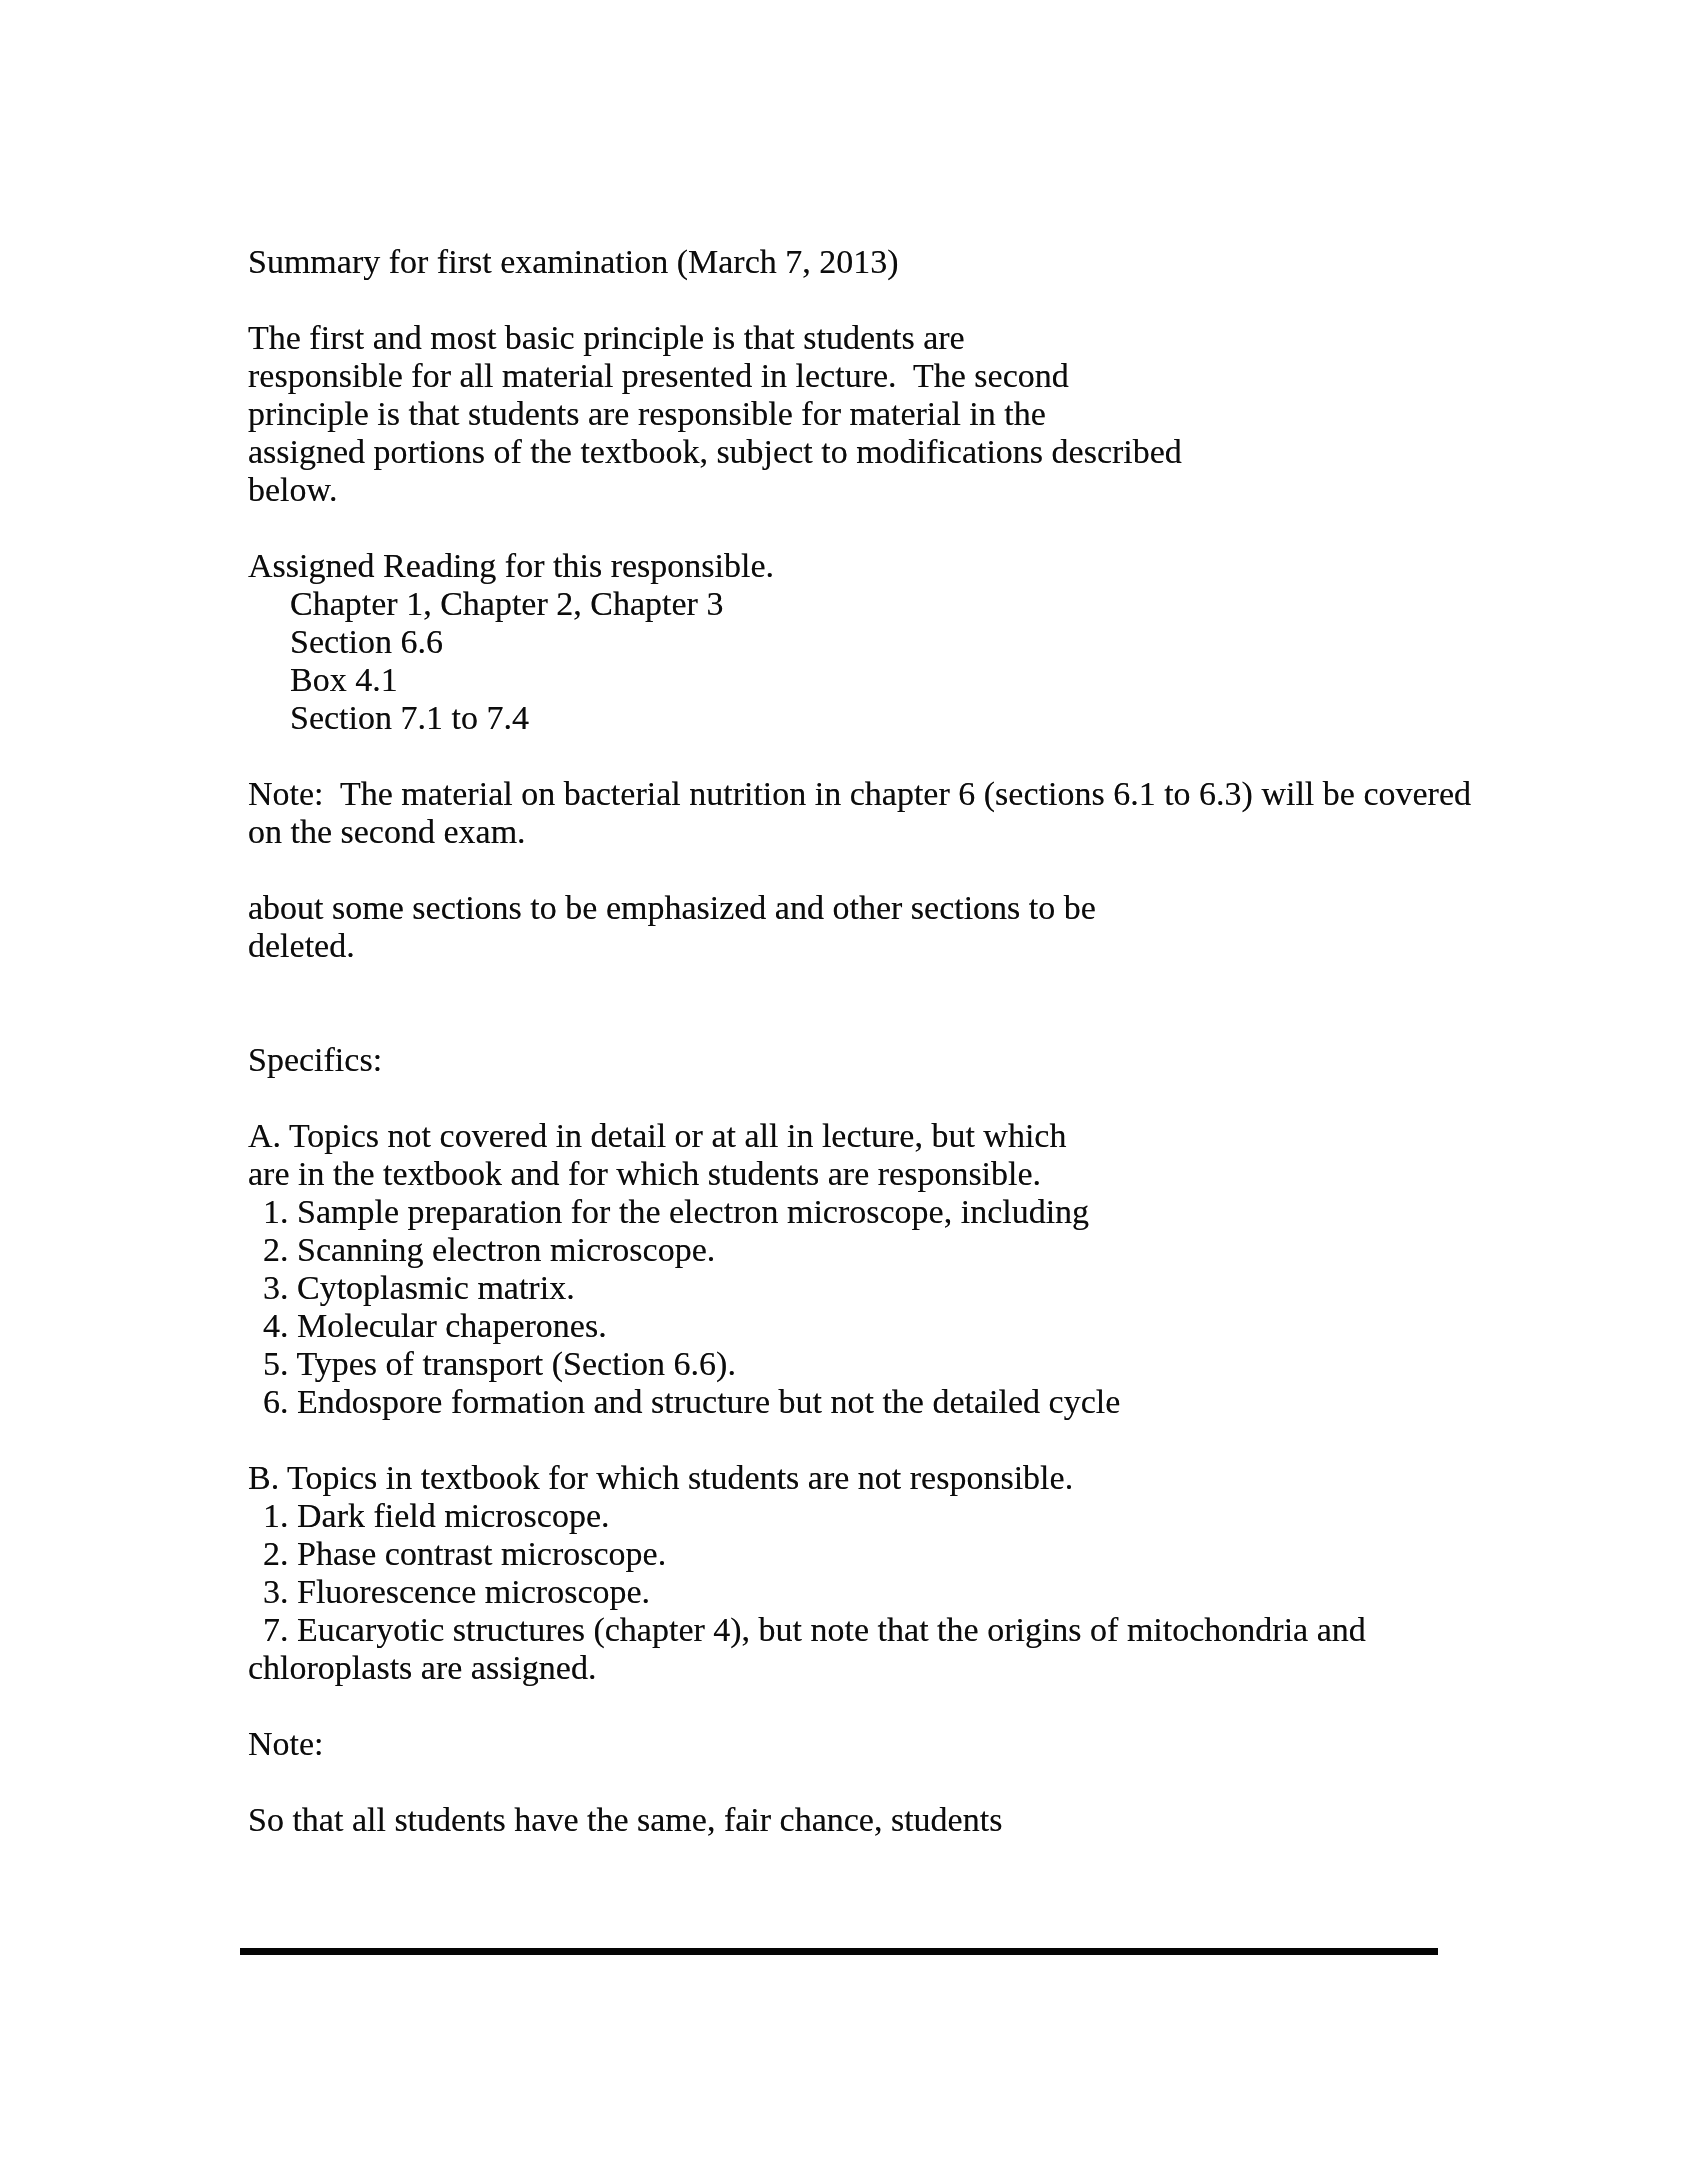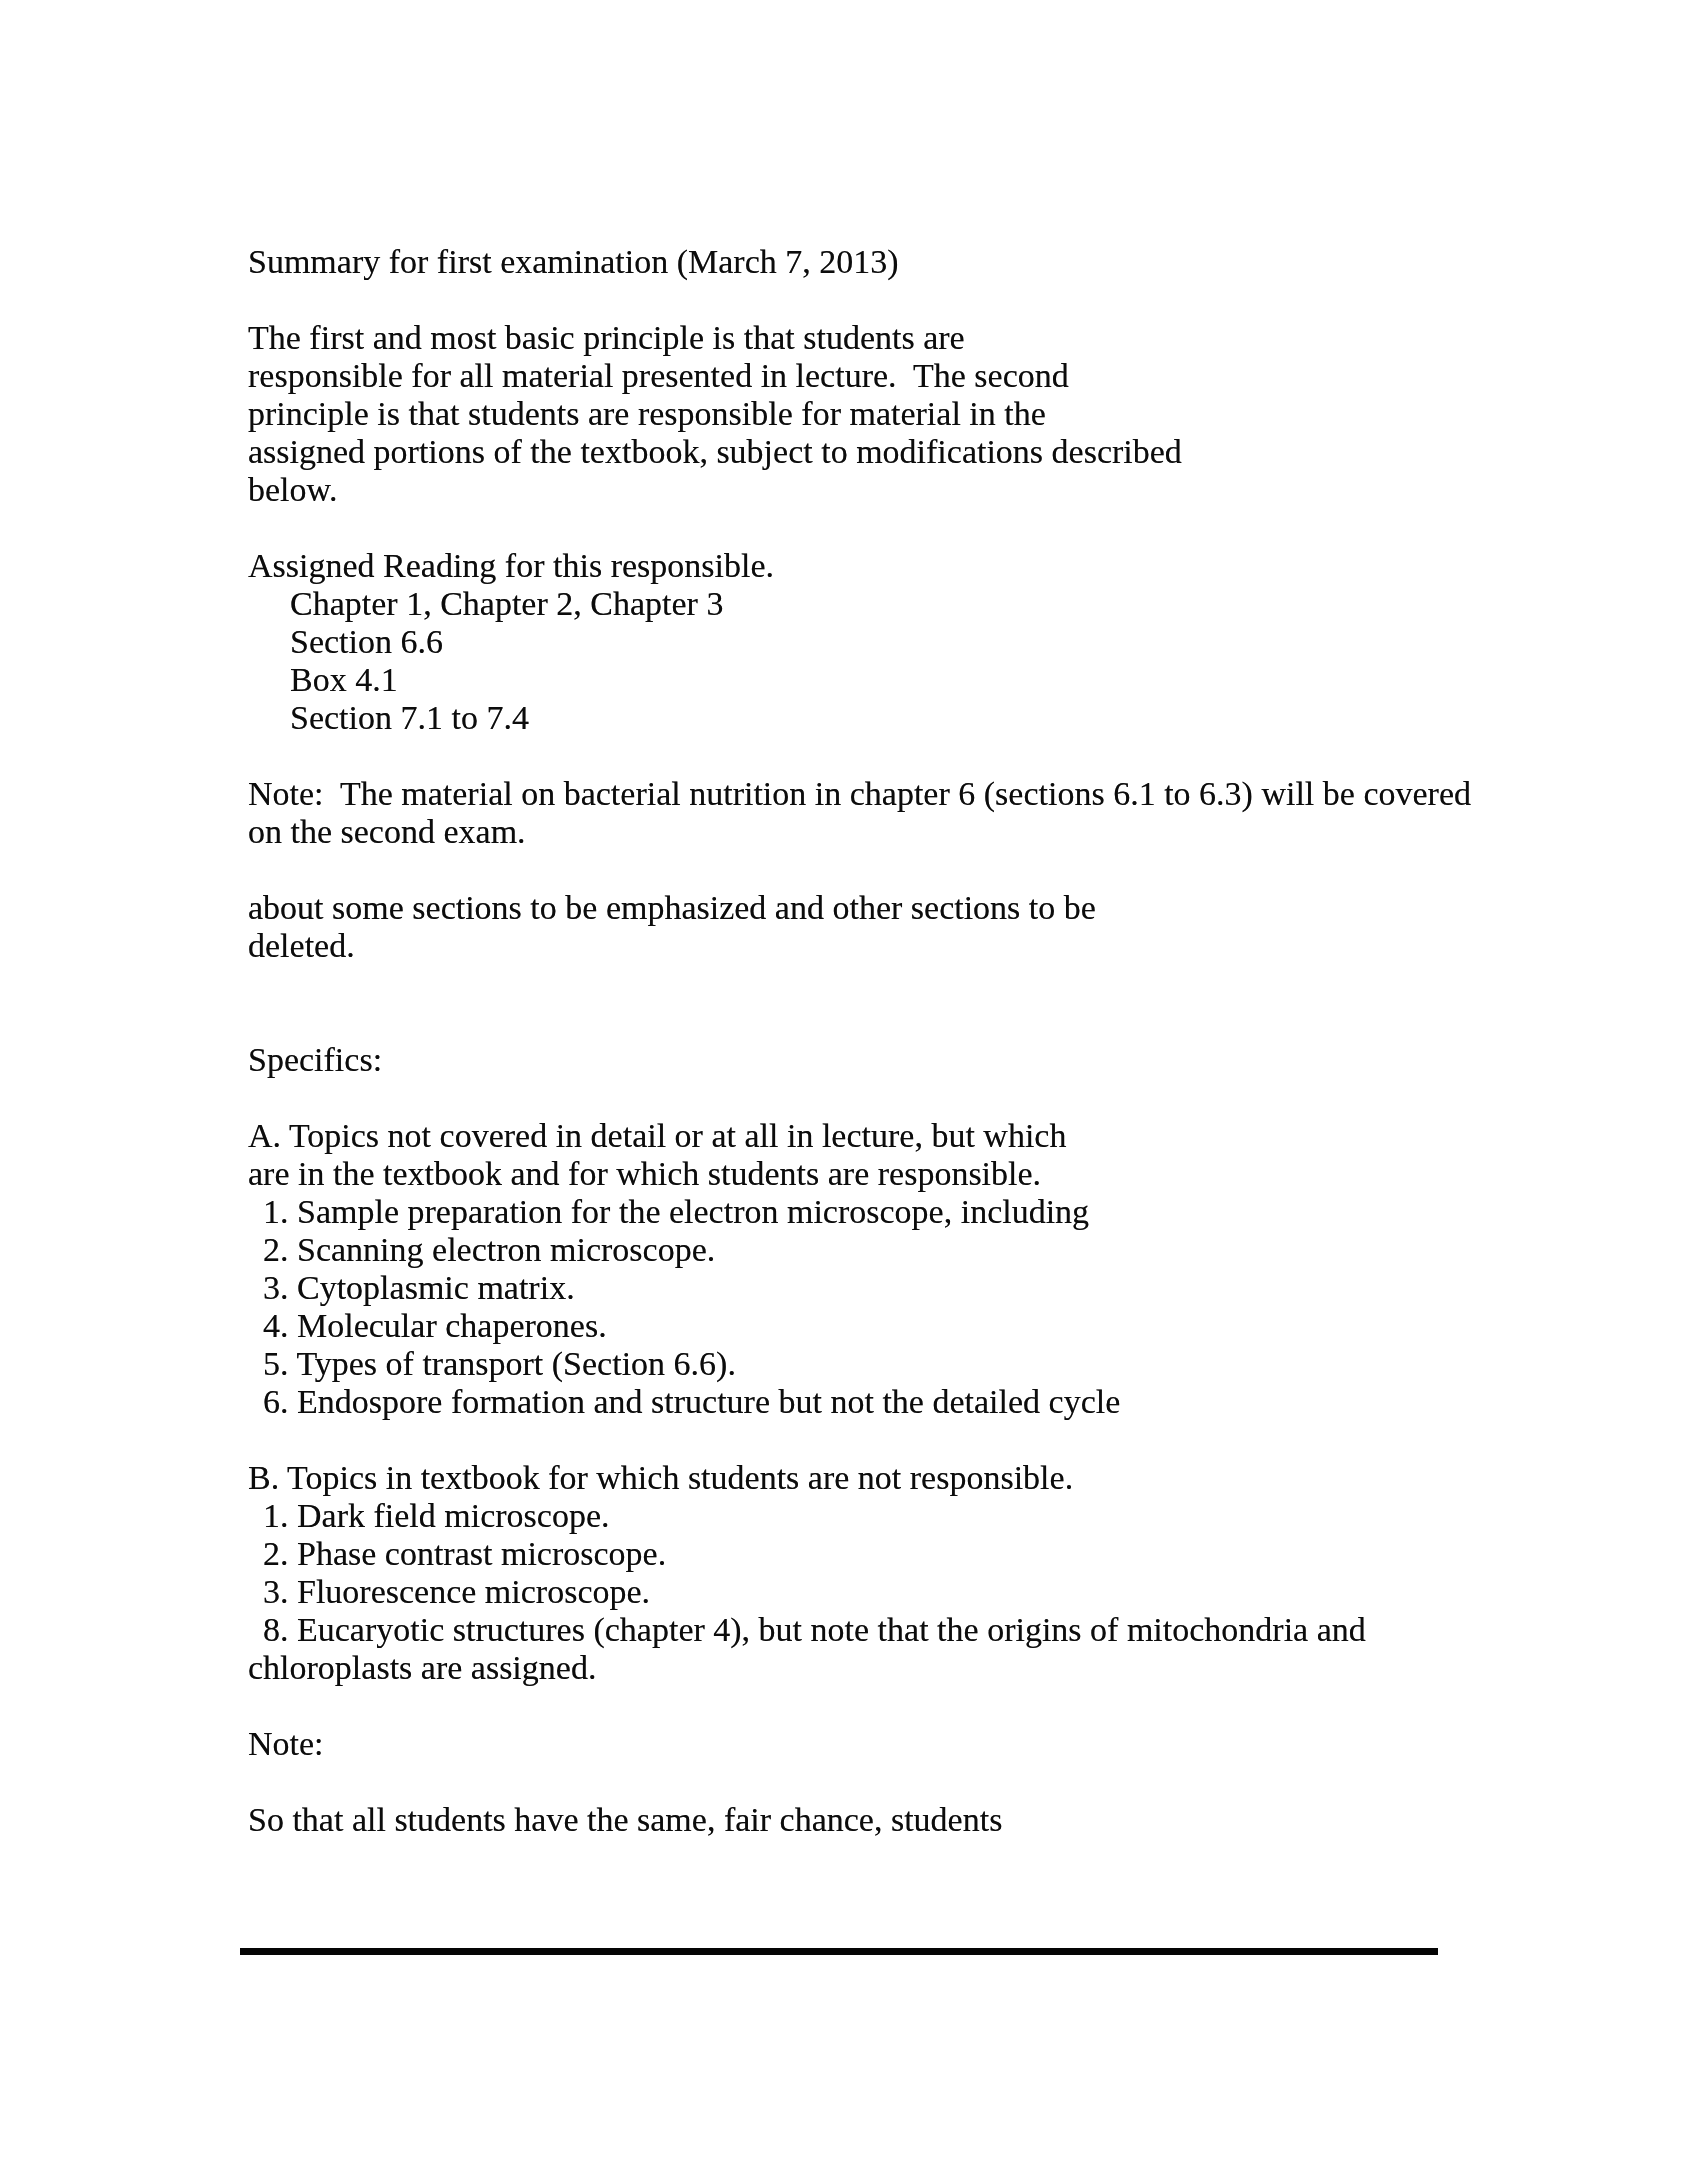"8. Eucaryotic structures (chapter 4)," div.line { text: 8 -> 7 }
